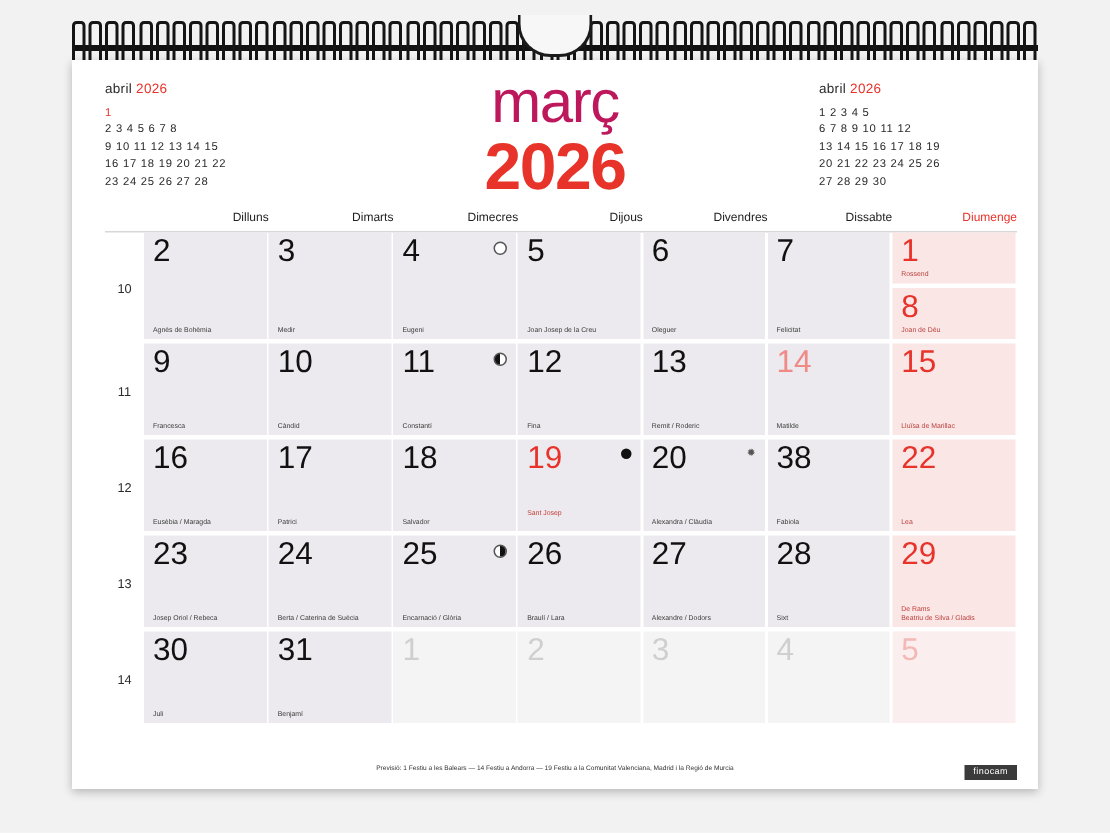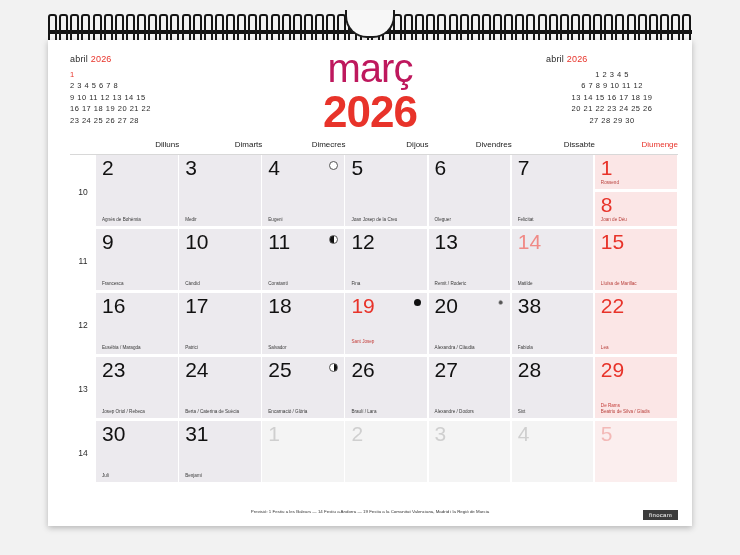"1 2 3 4 5" .mini-right .row { text-align: center -> left }
